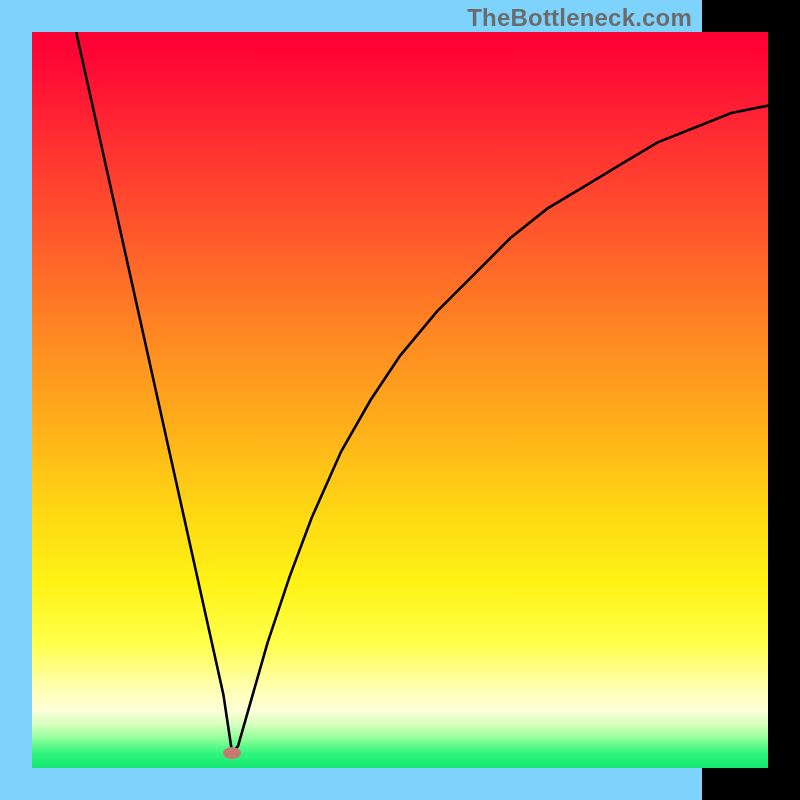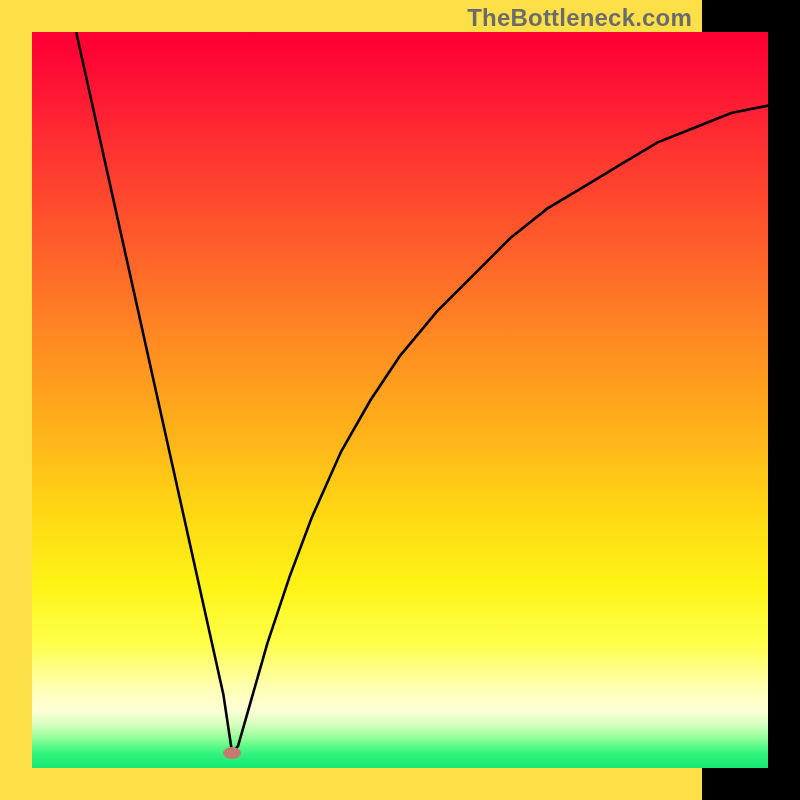"TheBottleneck.com" .frame { background: #fde047 -> #7dd3fc }
